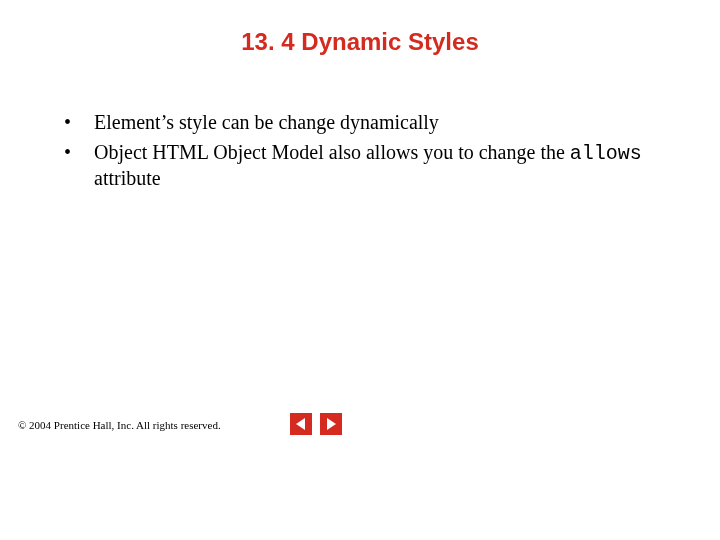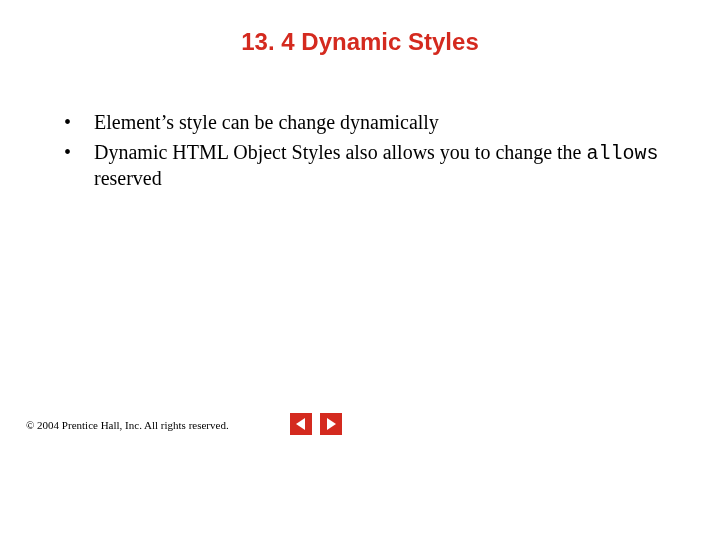"Dynamic HTML Object Styles also" span { text: Dynamic HTML Object Styles -> Object HTML Object Model }
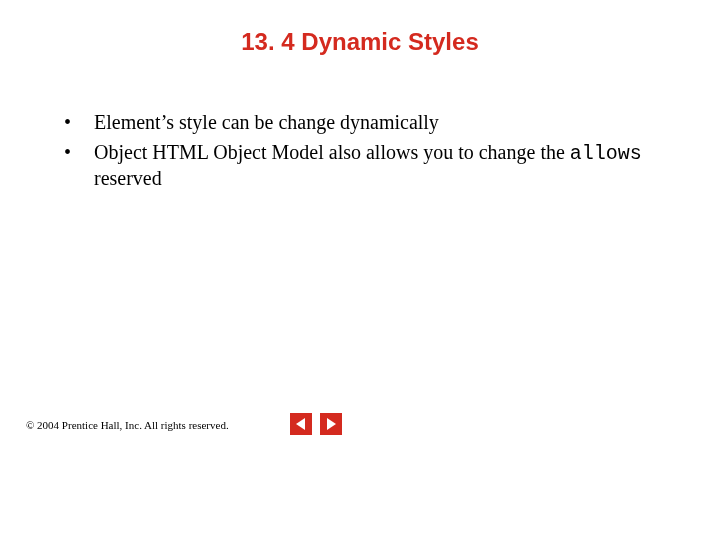"reserved" span { text: reserved -> attribute }
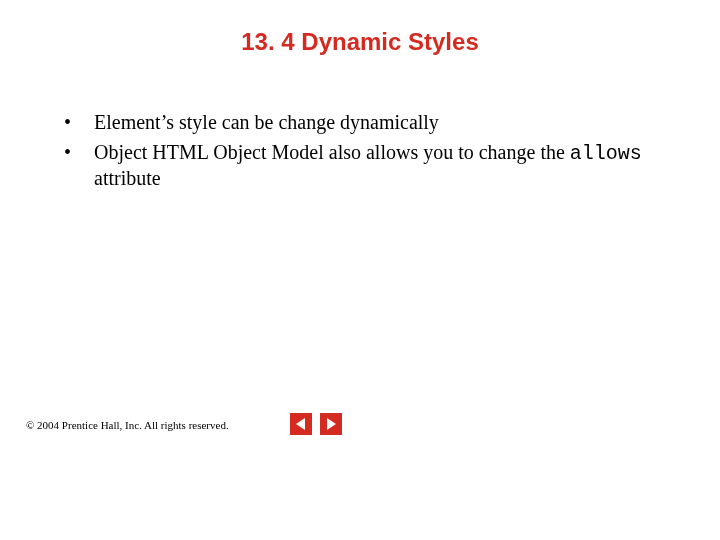"© 2004 Prentice Hall, Inc." .footer { margin-left: 8px -> none }
